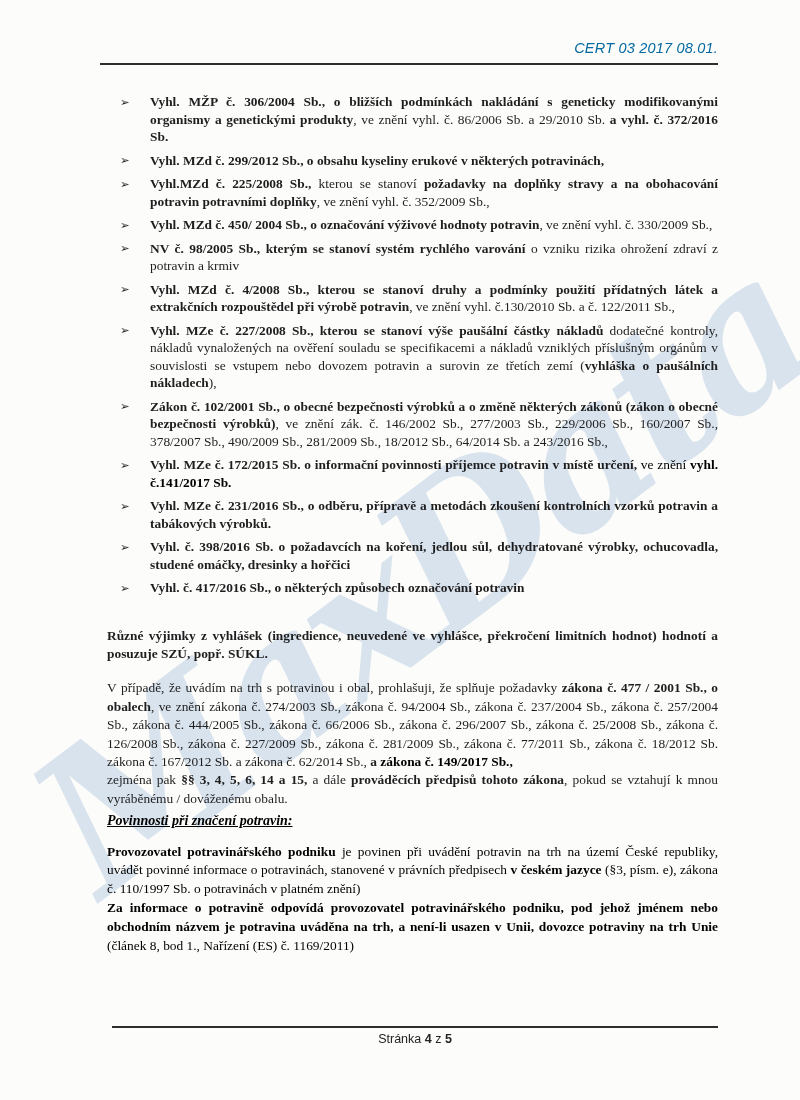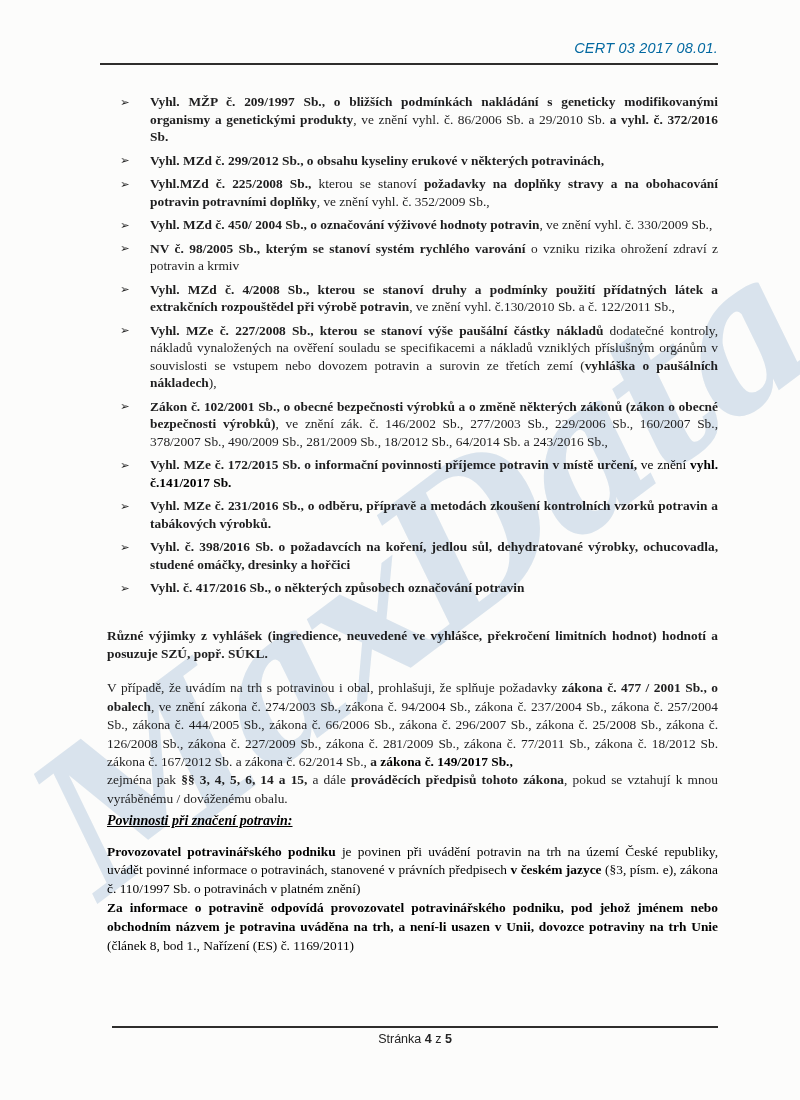"Vyhl. MŽP č. 209/1997 Sb.," span.b { text: 209/1997 -> 306/2004 }
